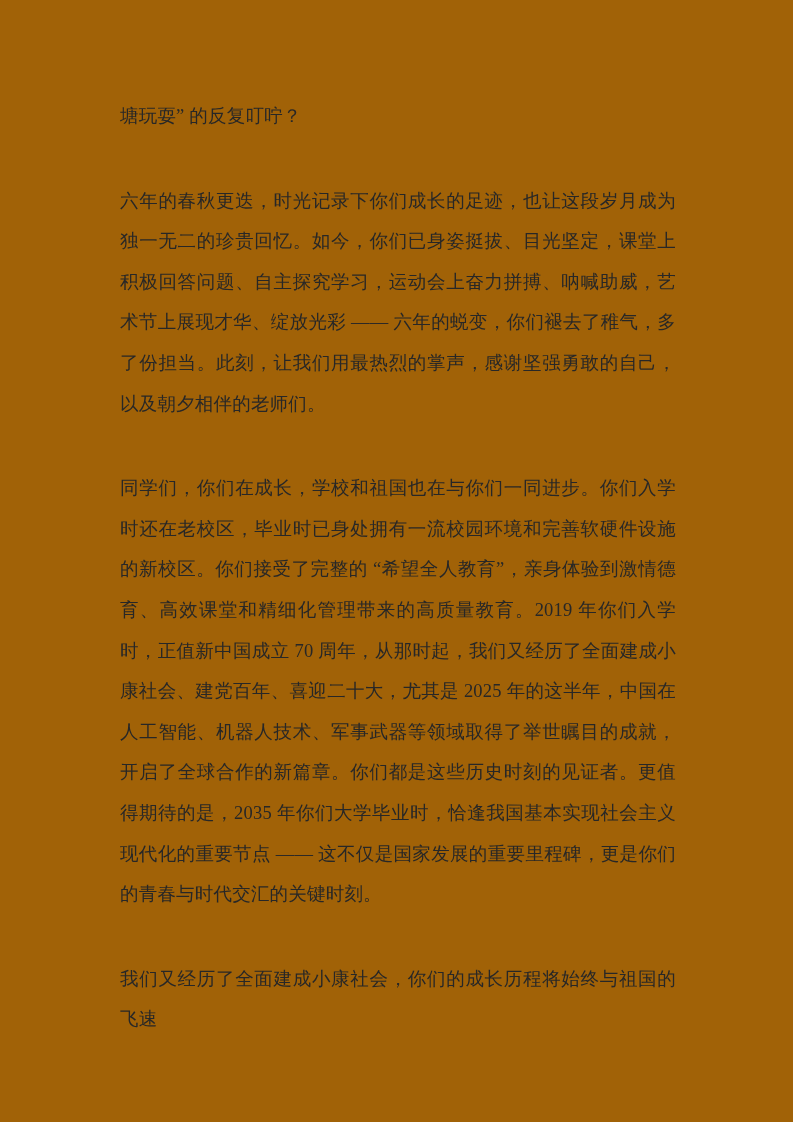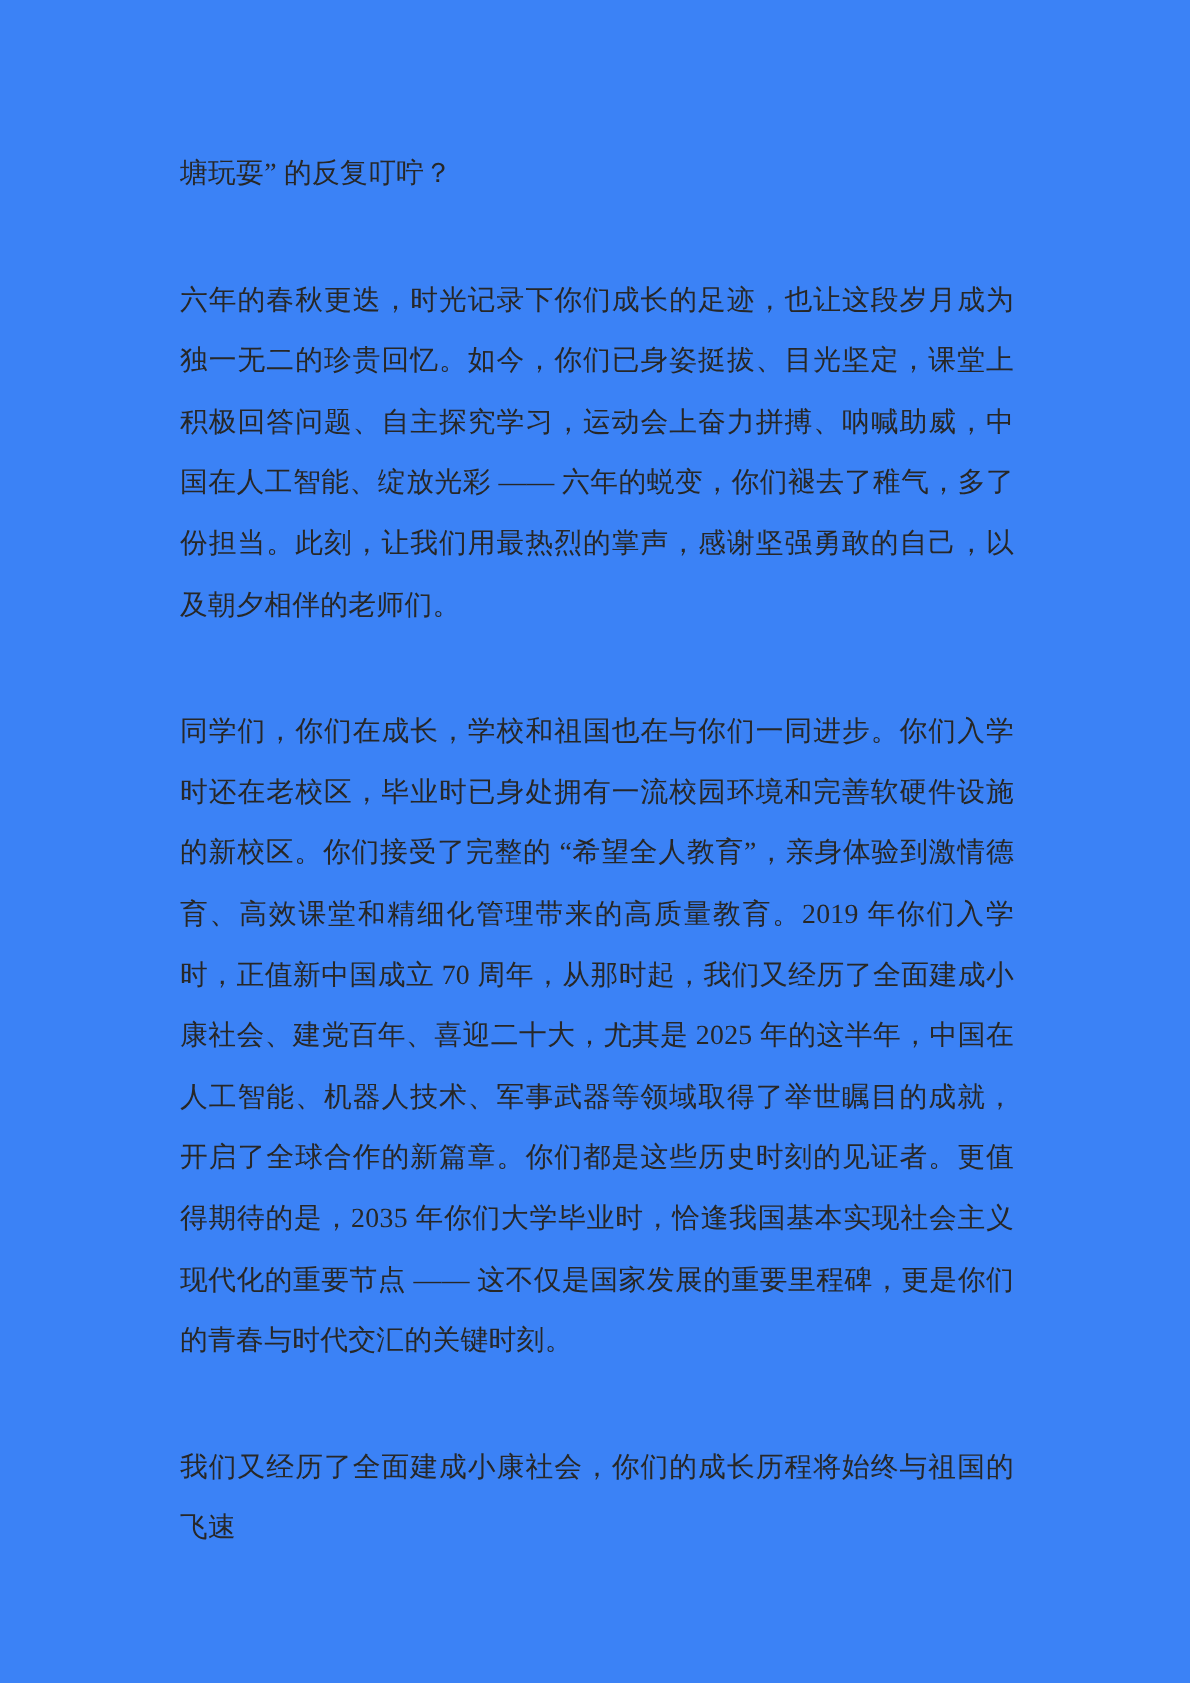"塘玩耍” 的反复叮咛？" .page { background: #3b82f6 -> #a16207 }
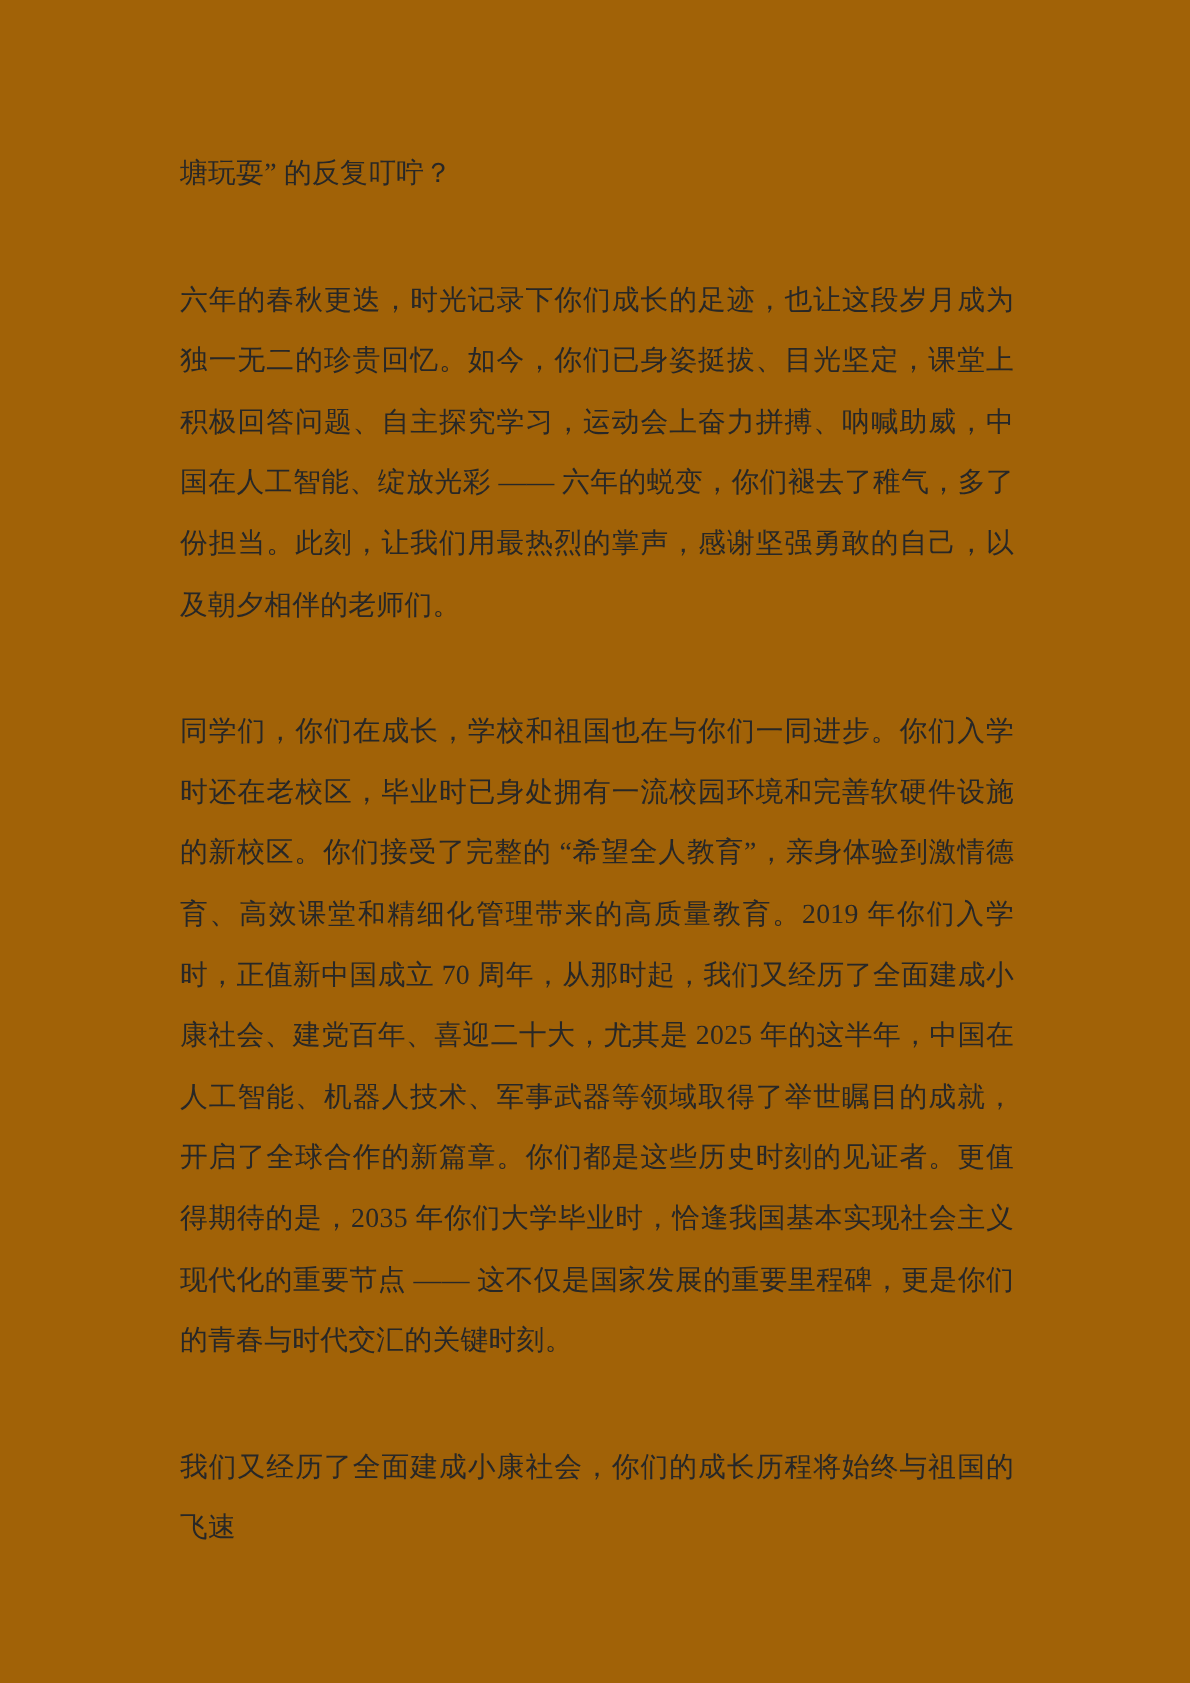"六年的春秋更迭，时光记录下你们成长的足迹，也让这段岁月成为独一无二的珍贵回忆。如" p.para { text: 中国在人工智能 -> 艺术节上展现才华 }
